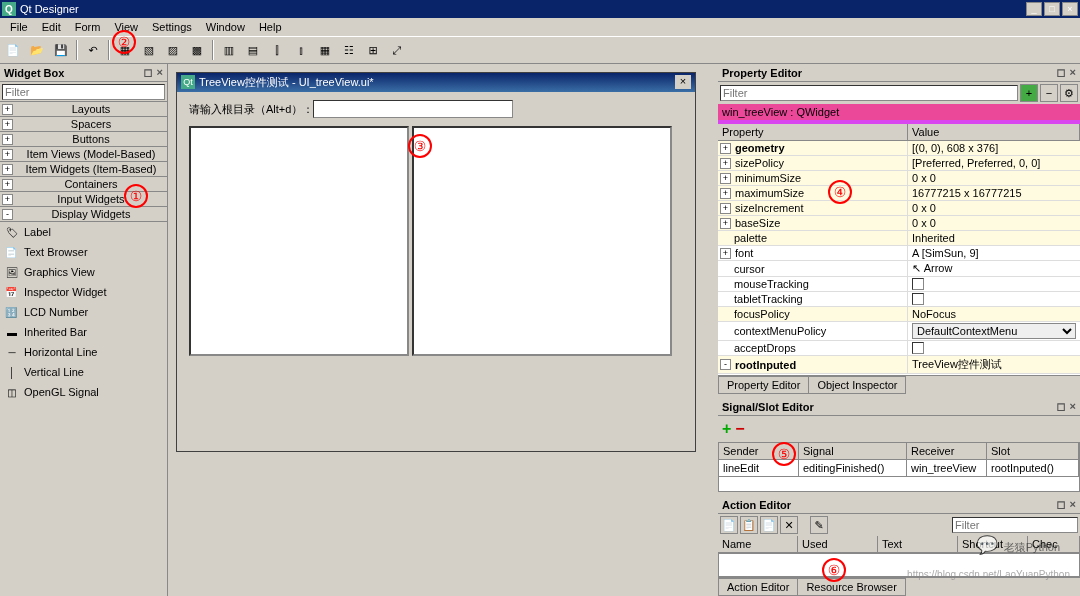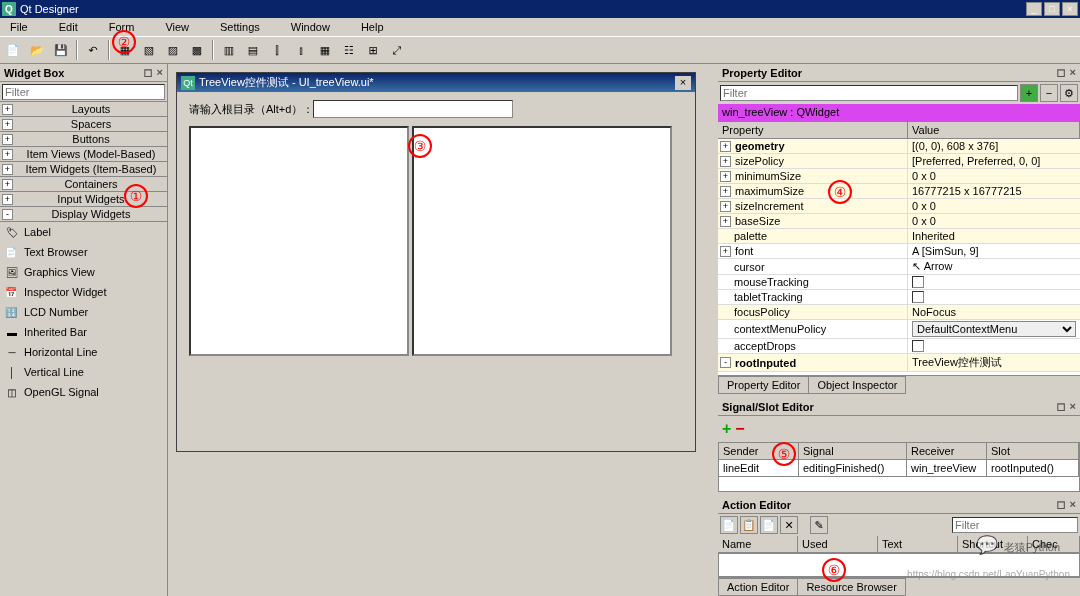"File" .menubar { gap: 19px -> 2px }
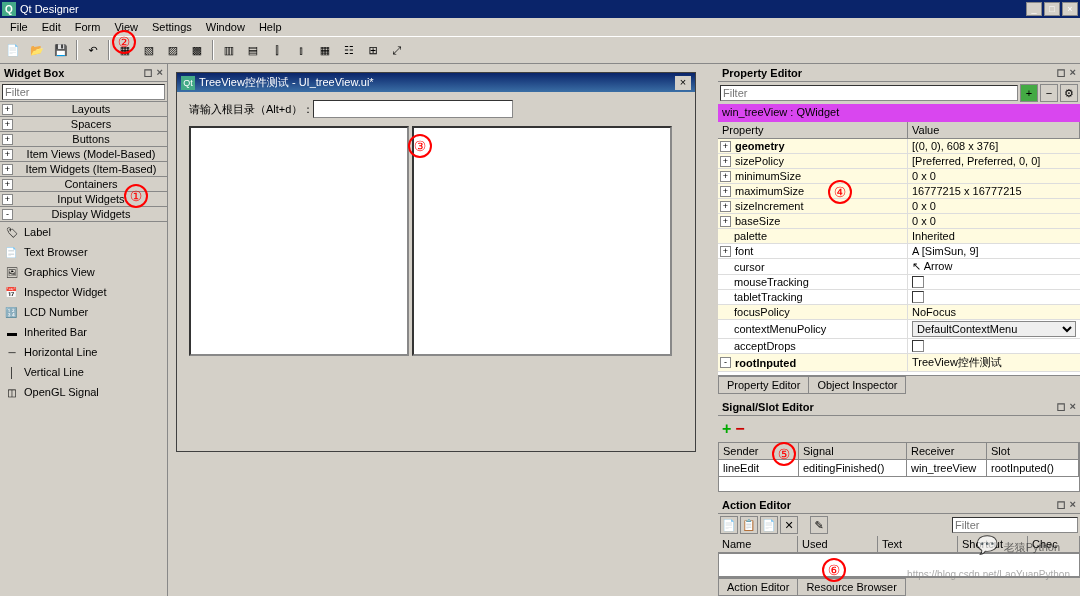"Qt" .subwin-title { align-items: center -> flex-start }
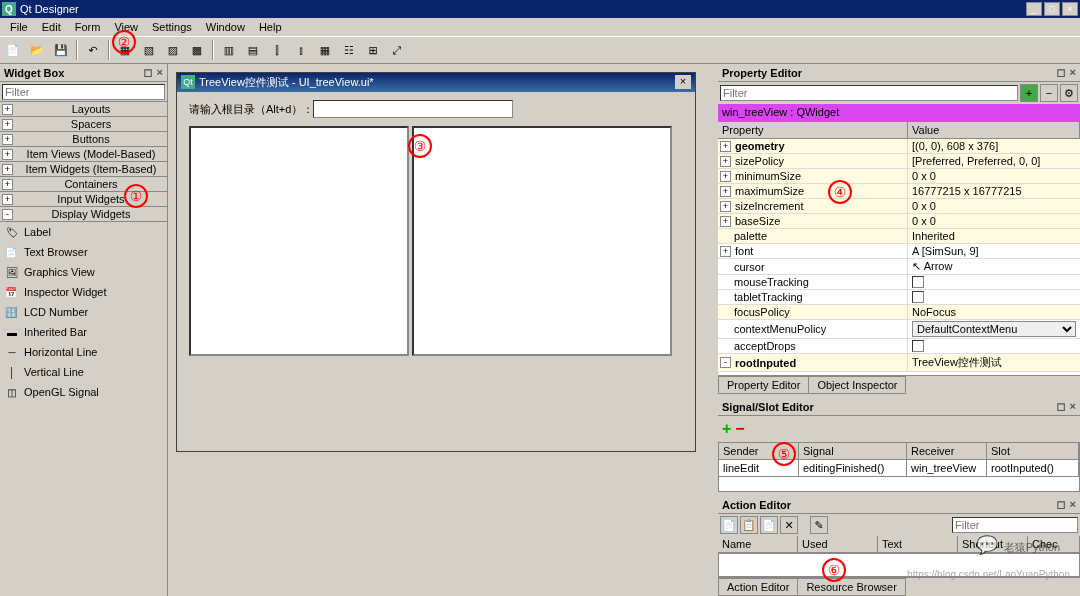"win_treeView : QWidget" .prop-obj { background: #d946ef -> #ec4899; border-bottom: 2px solid #d946ef -> 4px solid #d946ef }
